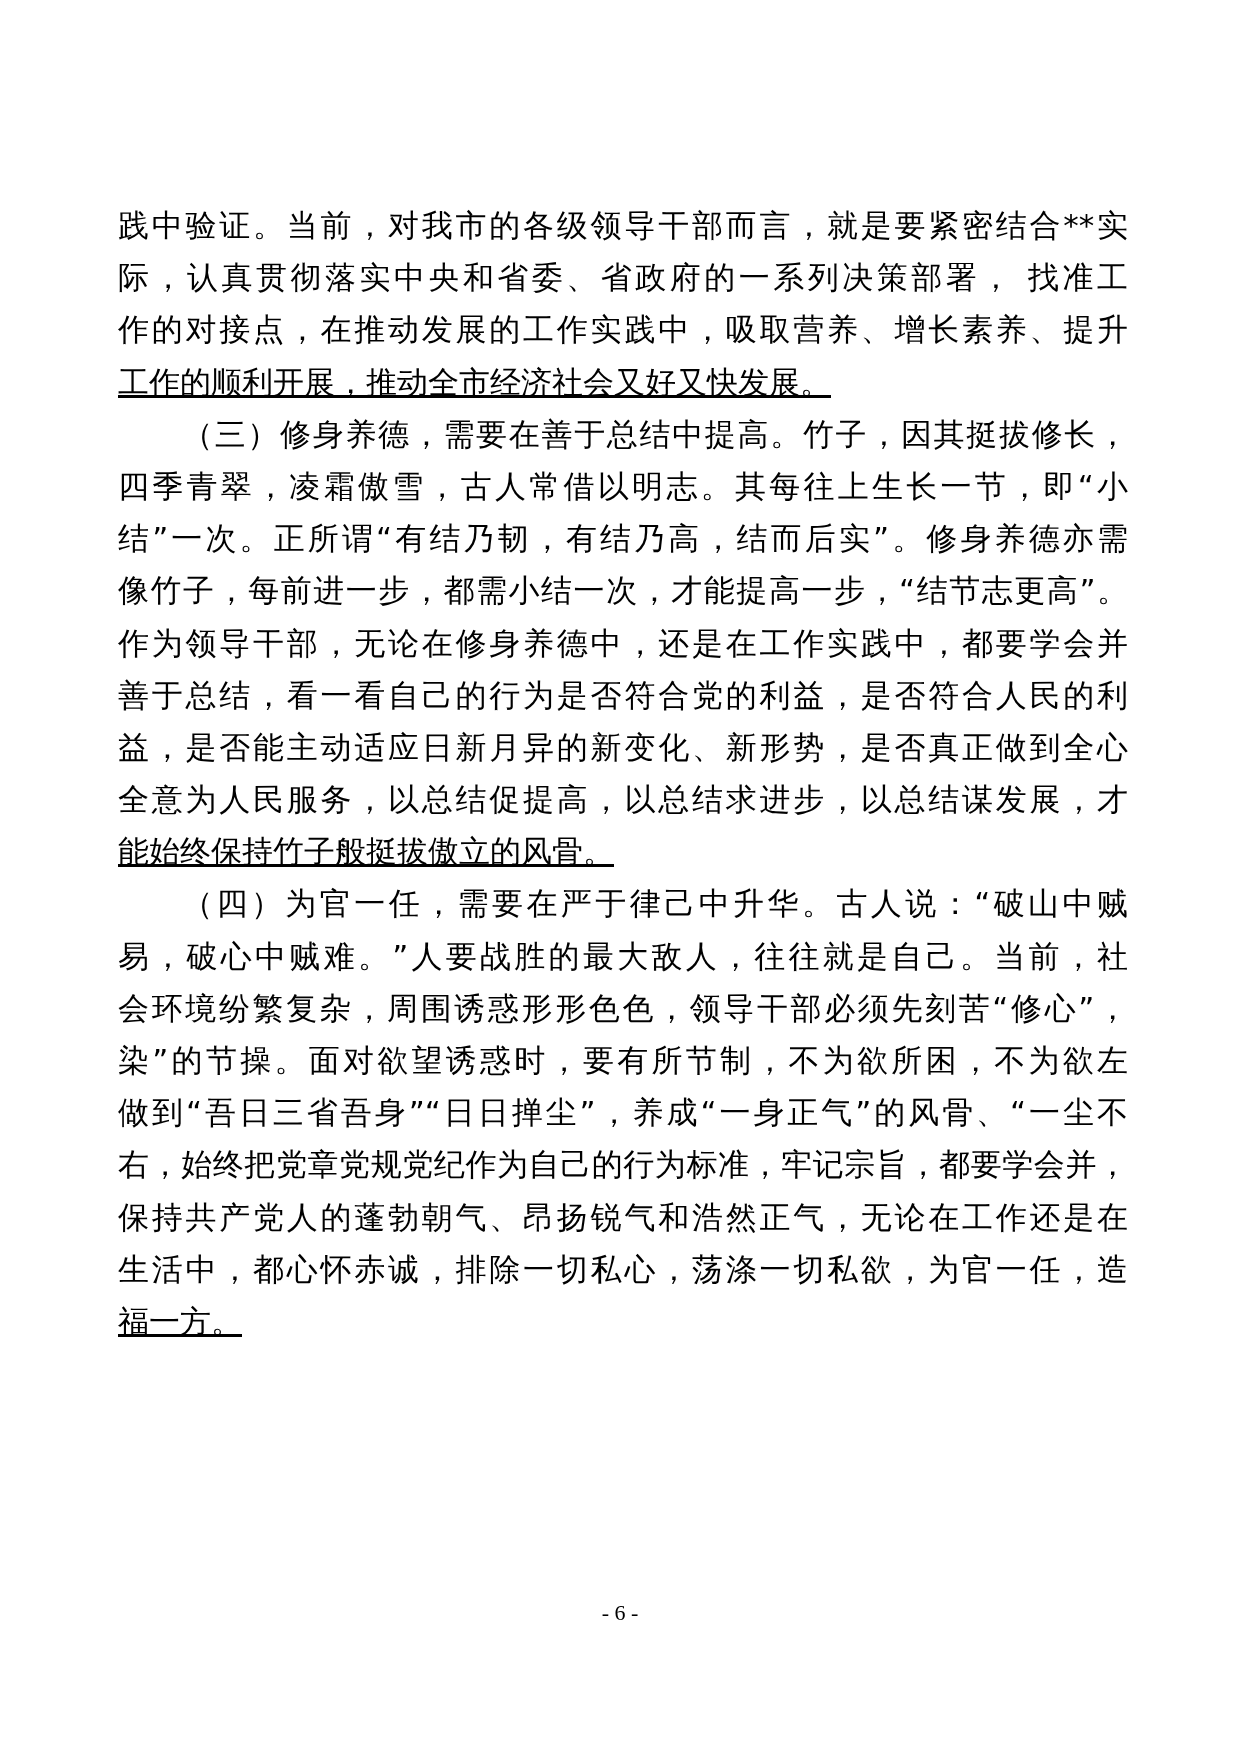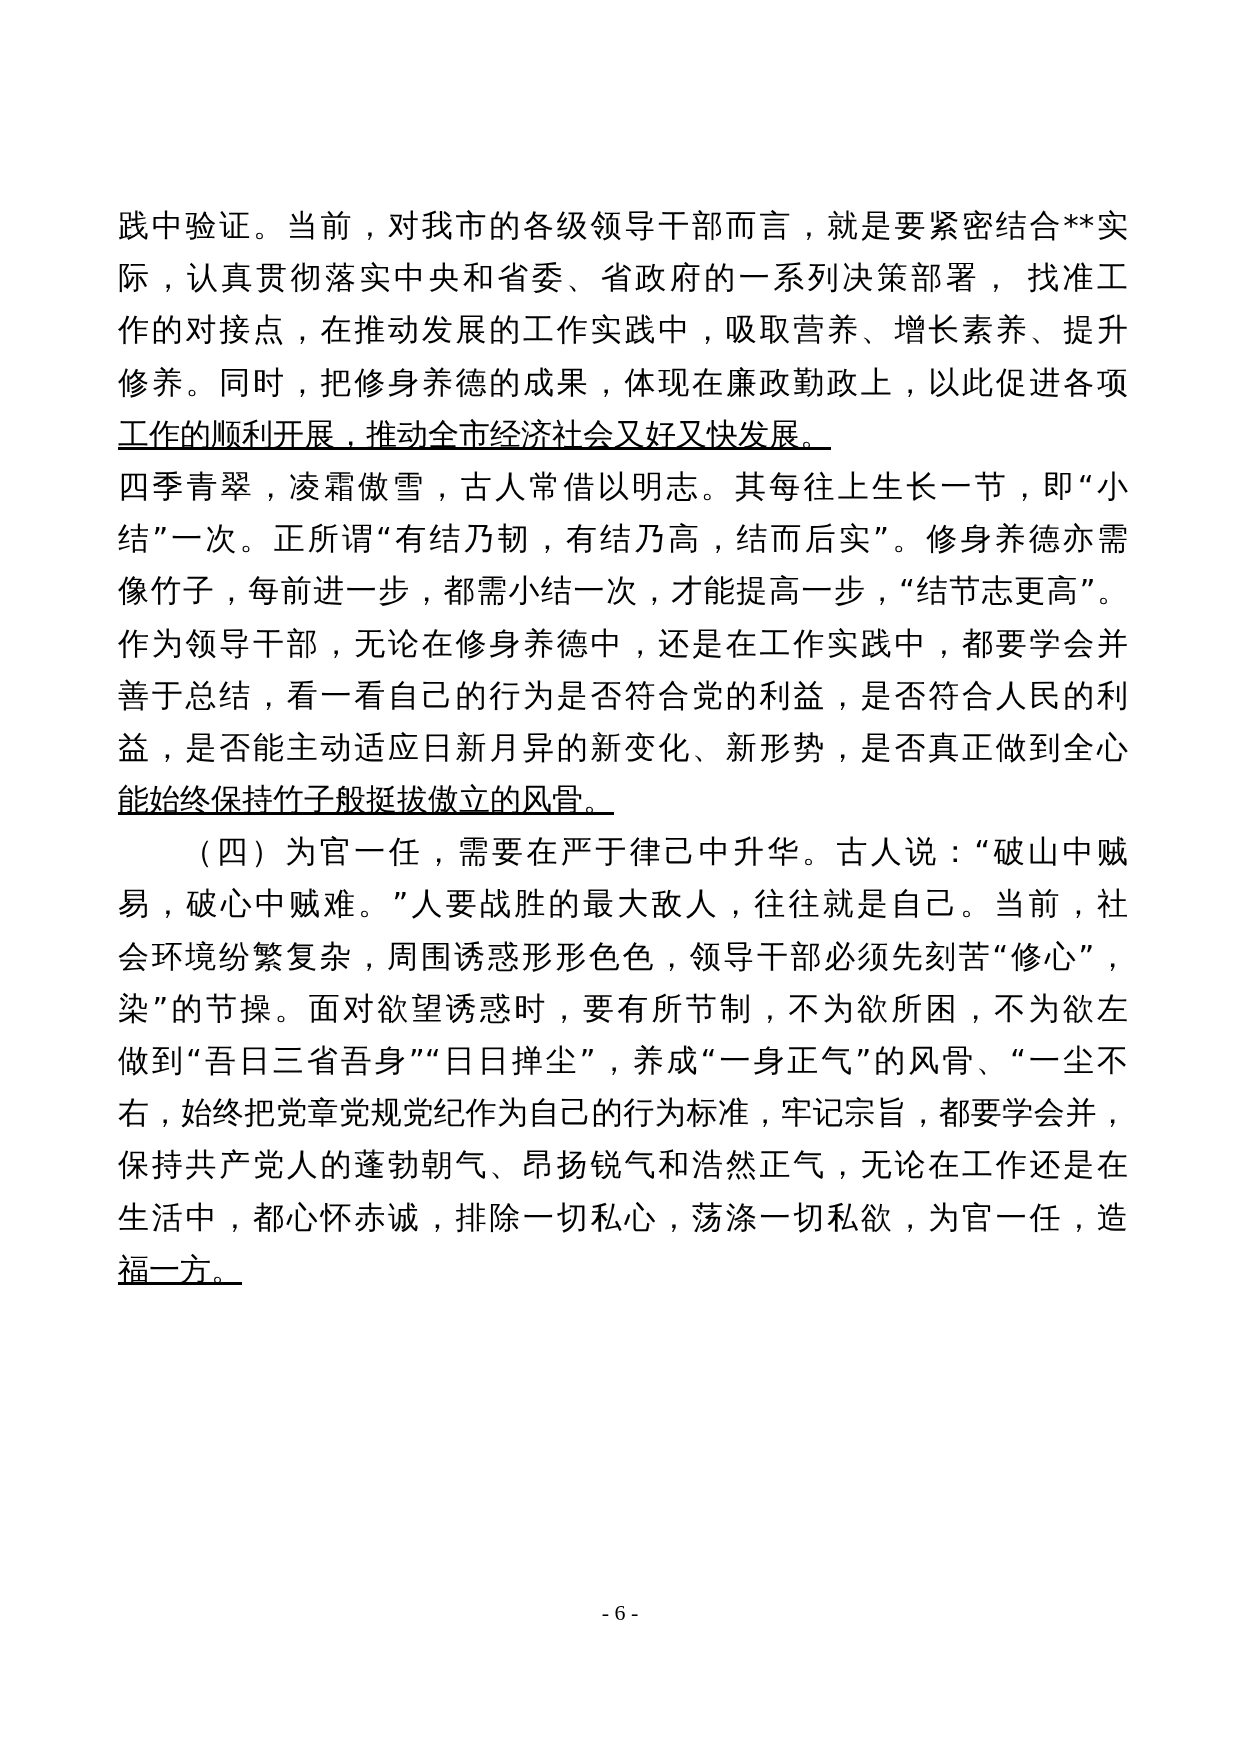"修养。同时，把修身养德的成果，体现在廉政勤政上，以此促进各项" span.line { html: <span>修养。同时，把修身养德的成果，体现在廉政勤政上，以此促进各项</span> -> none }
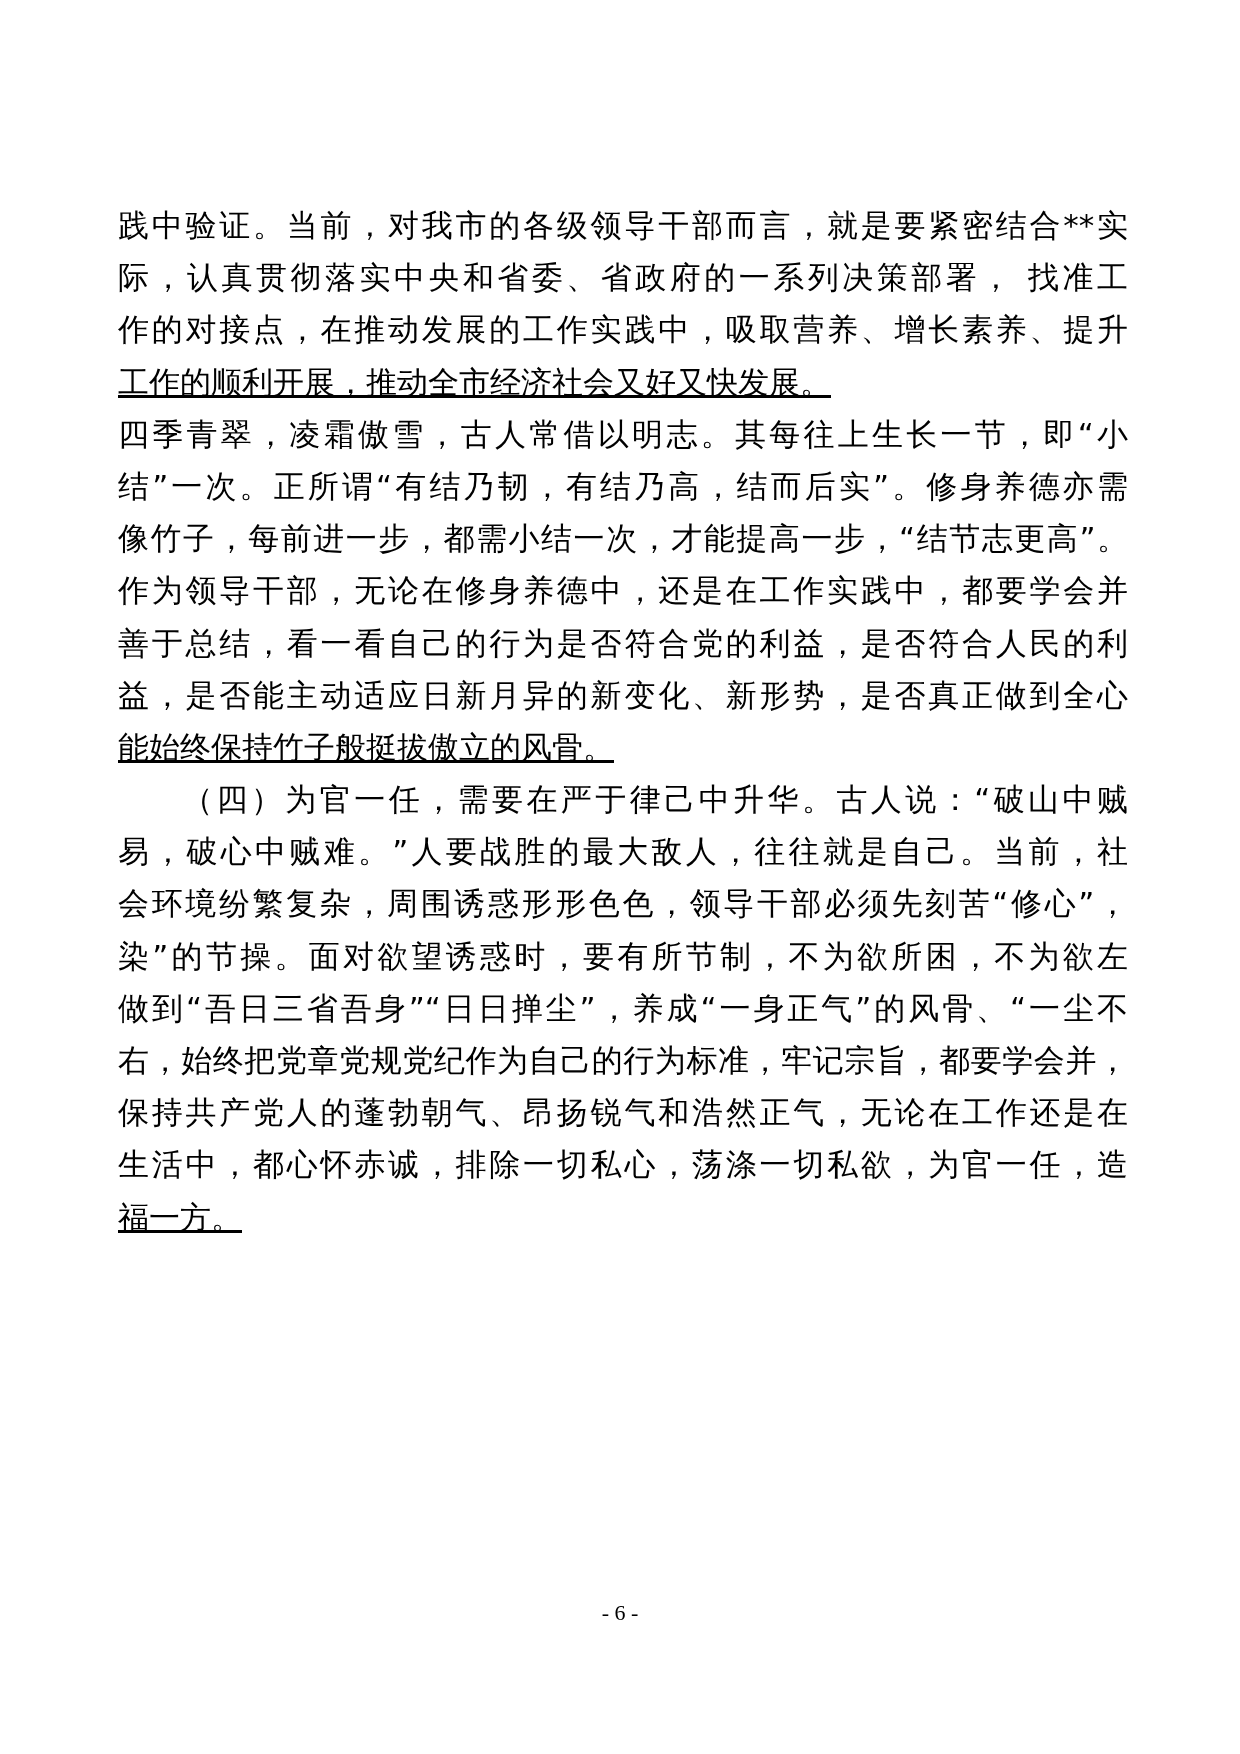"（三）修身养德，需要在善于总结中提高。竹子，因其挺拔修长，" span.line { html: none -> <span>（三）修身养德，需要在善于总结中提高。竹子，因其挺拔修长，</span> }
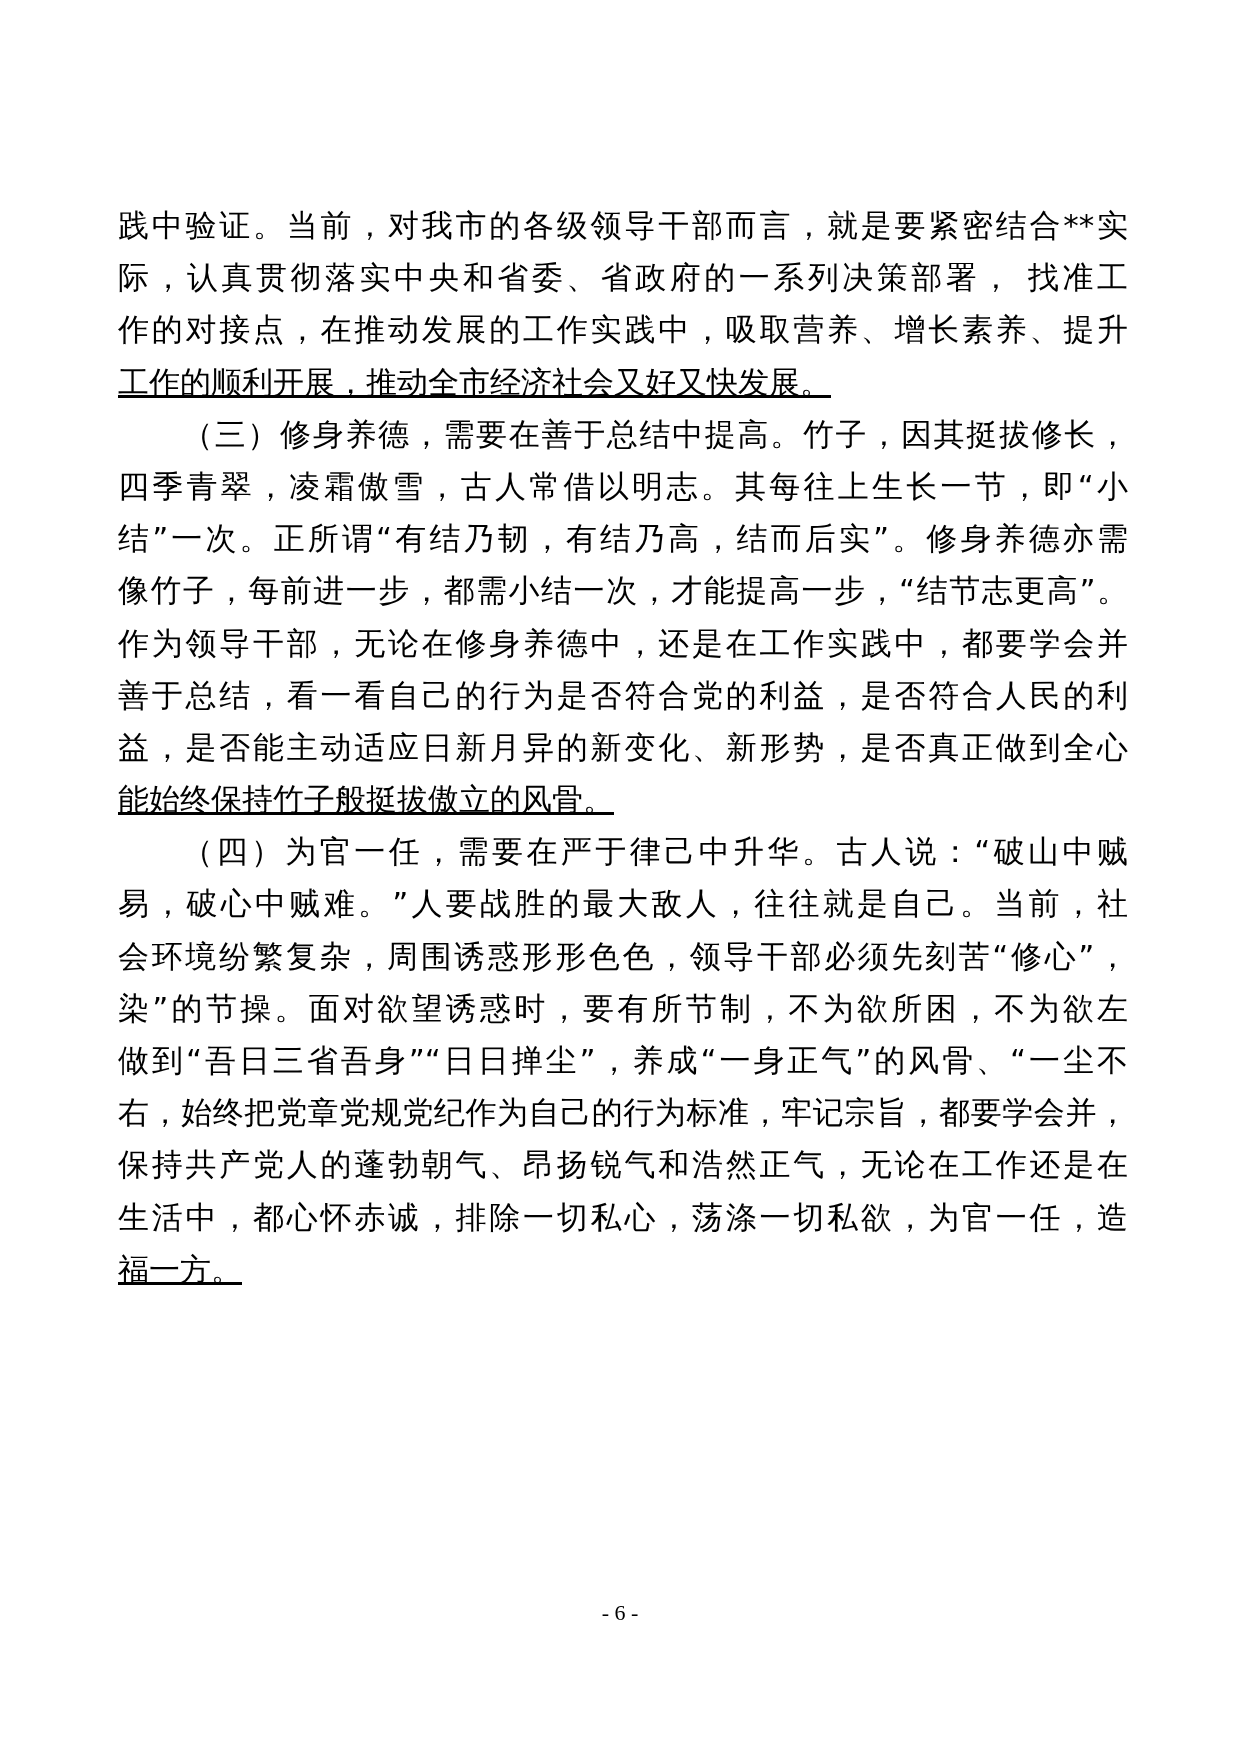"全意为人民服务，以总结促提高，以总结求进步，以总结谋发展，才" span.line { html: none -> <span>全意为人民服务，以总结促提高，以总结求进步，以总结谋发展，才</span> }
